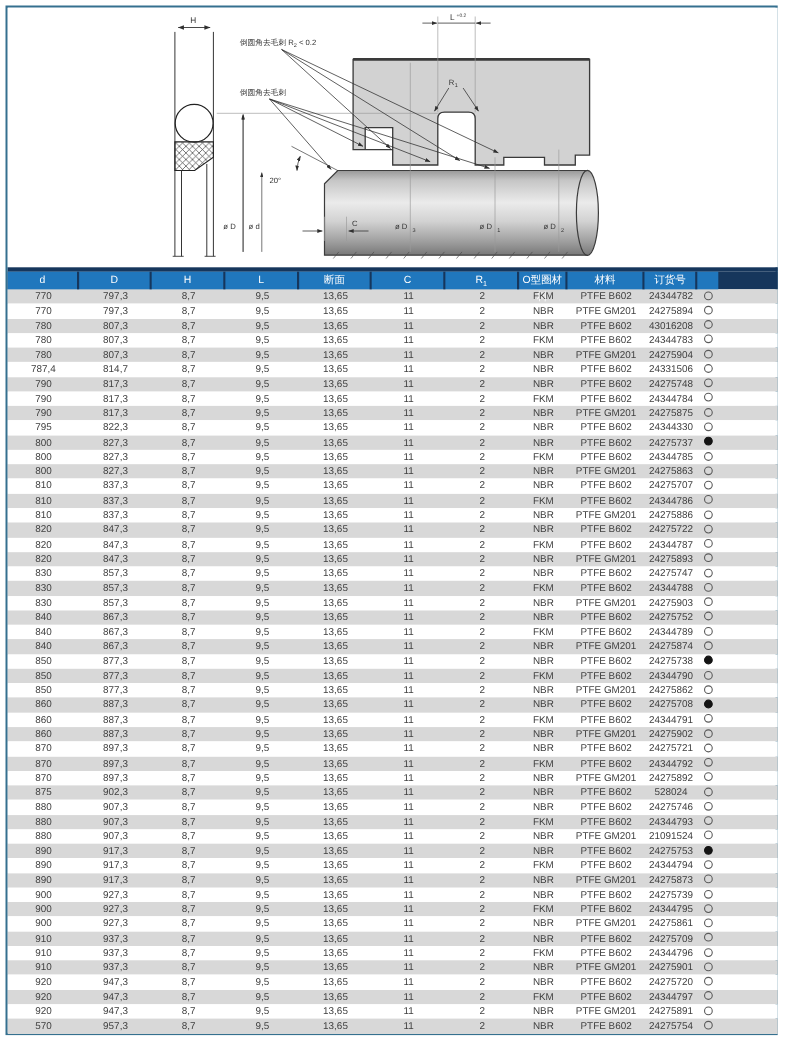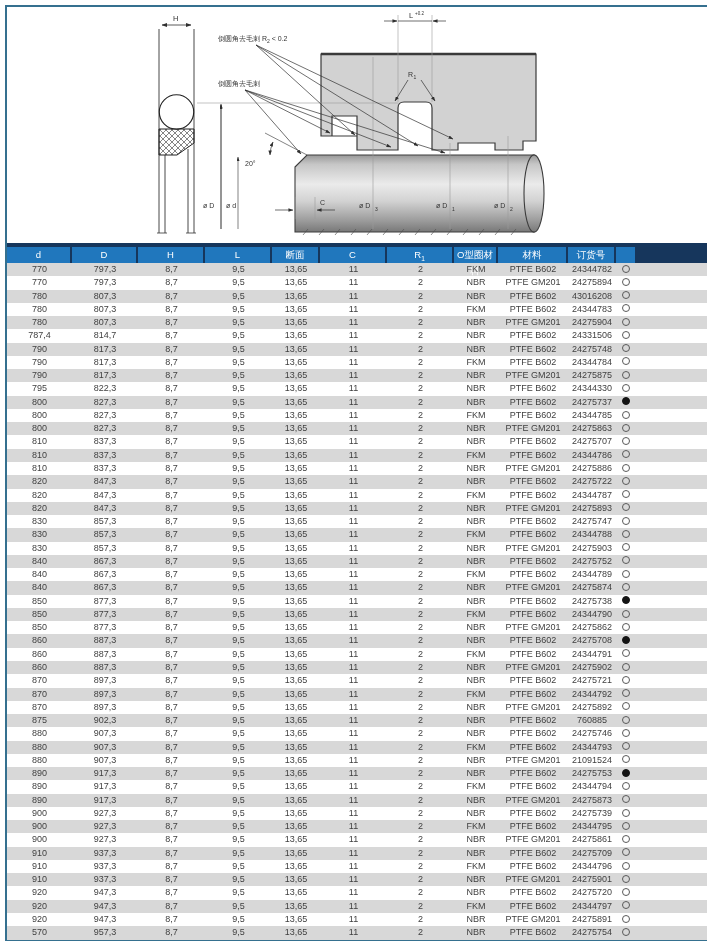"断面" .c4 { width: 48px -> 66px }
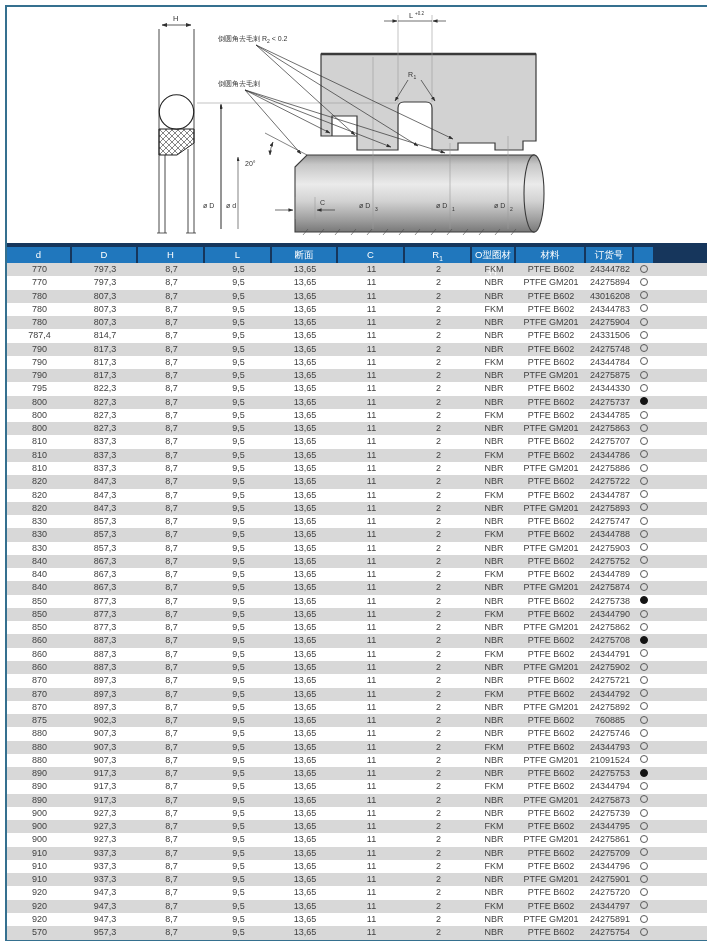"760885" div.td { text: 760885 -> 528024 }
